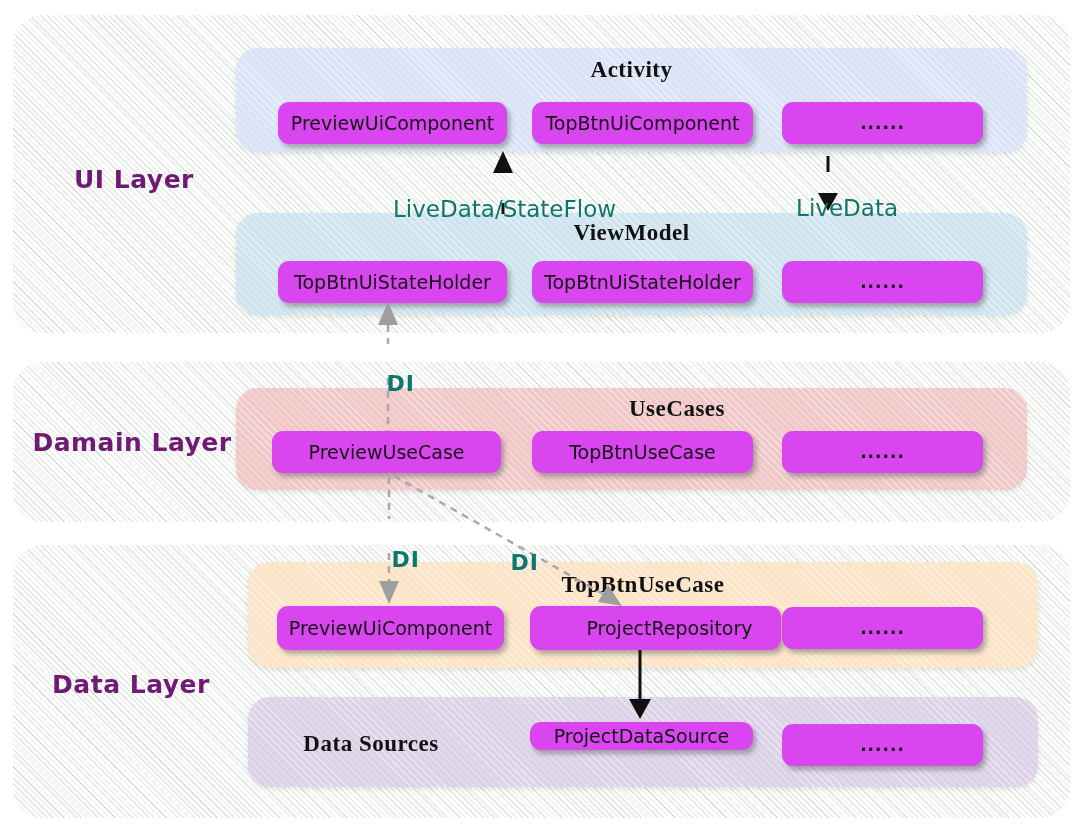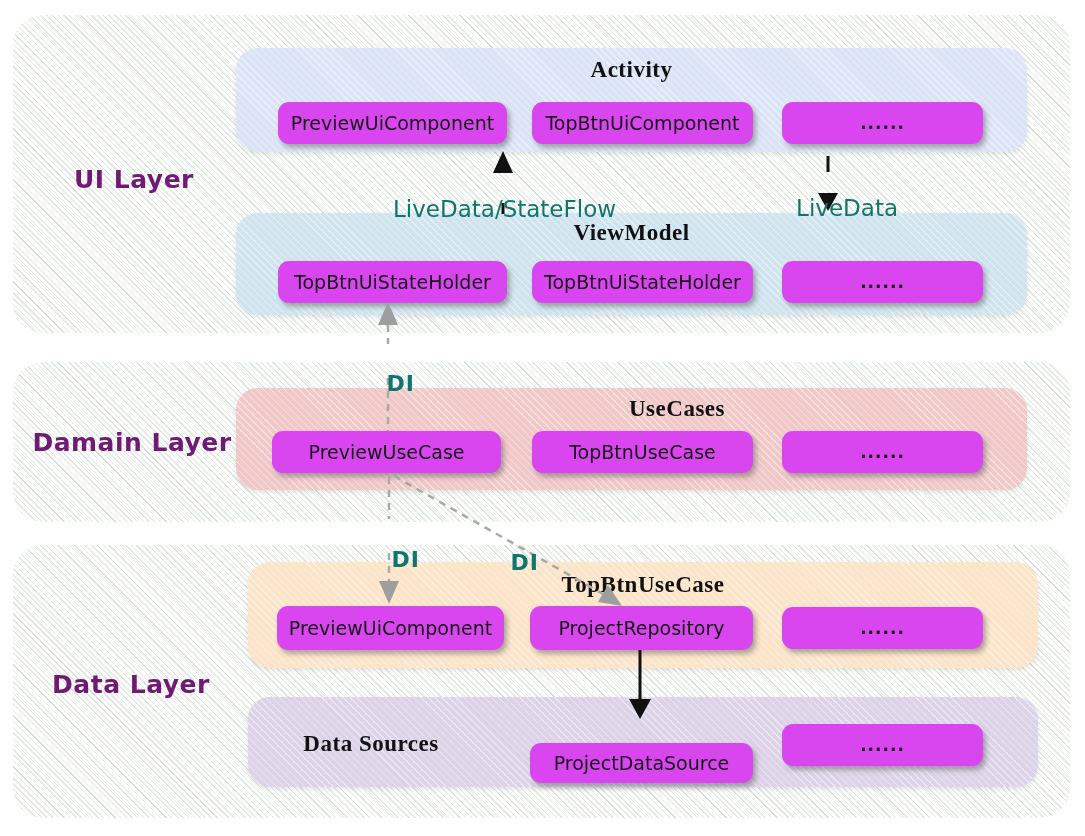"ProjectRepository" div.chip { padding-left: none -> 28px }
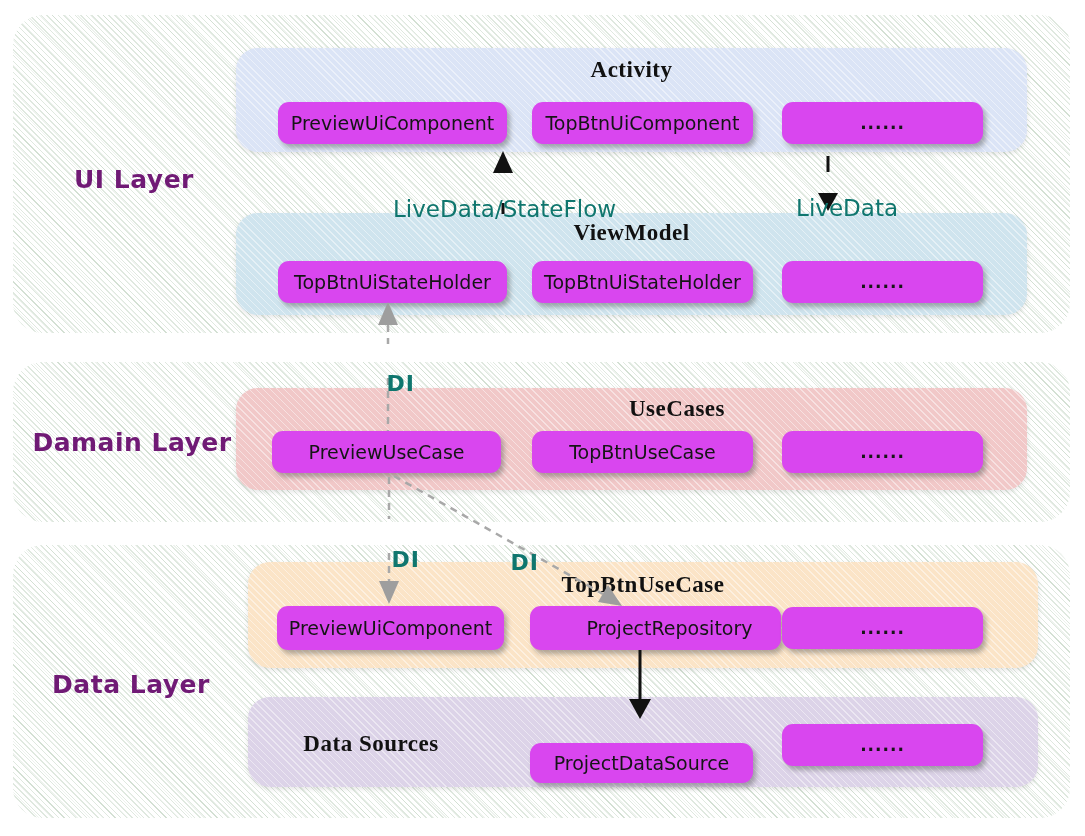"ProjectDataSource" div.chip { height: 40px -> 28px; margin-top: 21px -> none }
